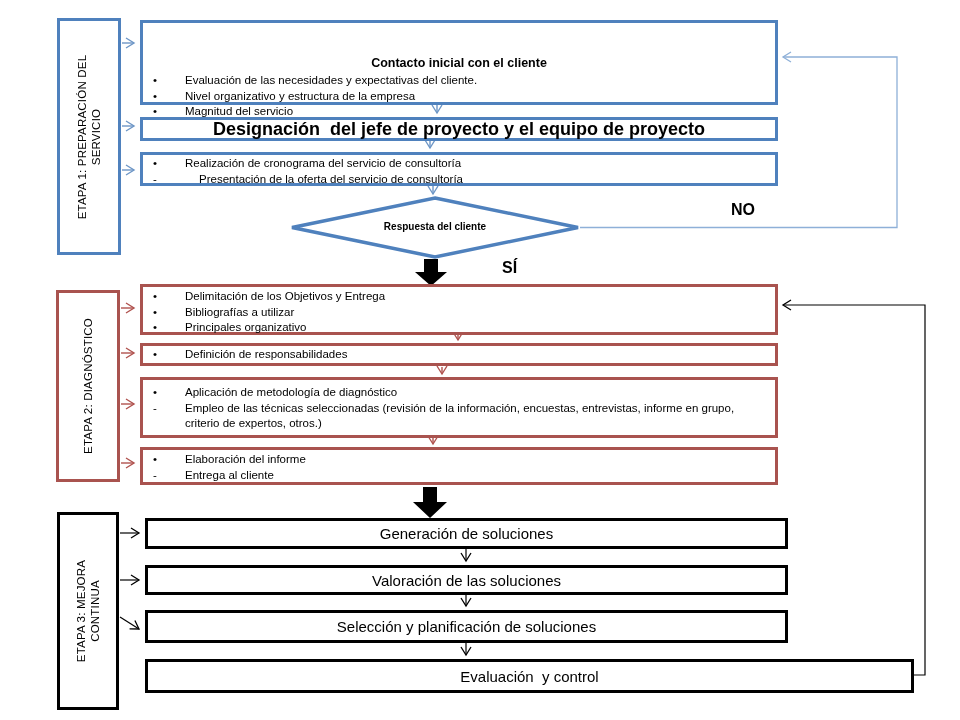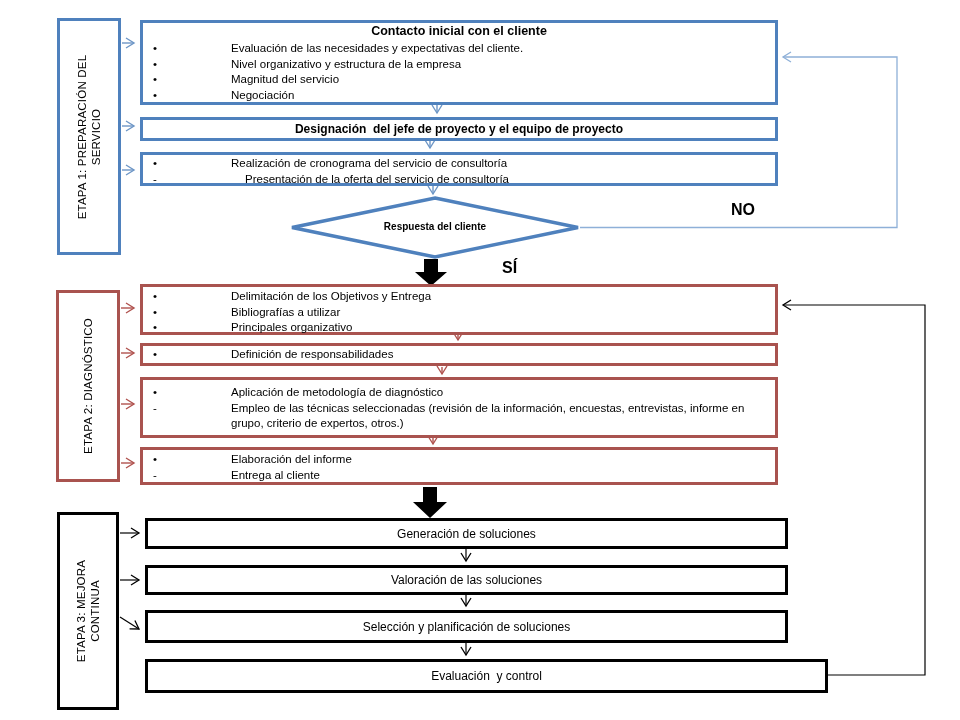"Contacto inicial con el cliente" .title { margin-top: none -> 32px }
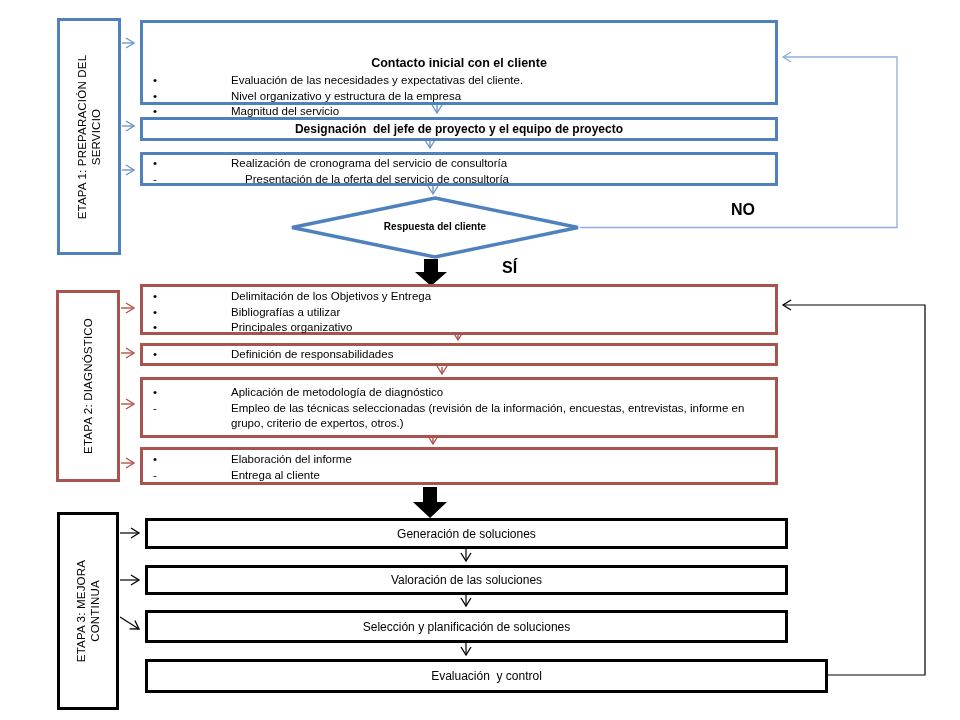"Evaluación de las necesidades y" .tx { margin-left: 46px -> none }
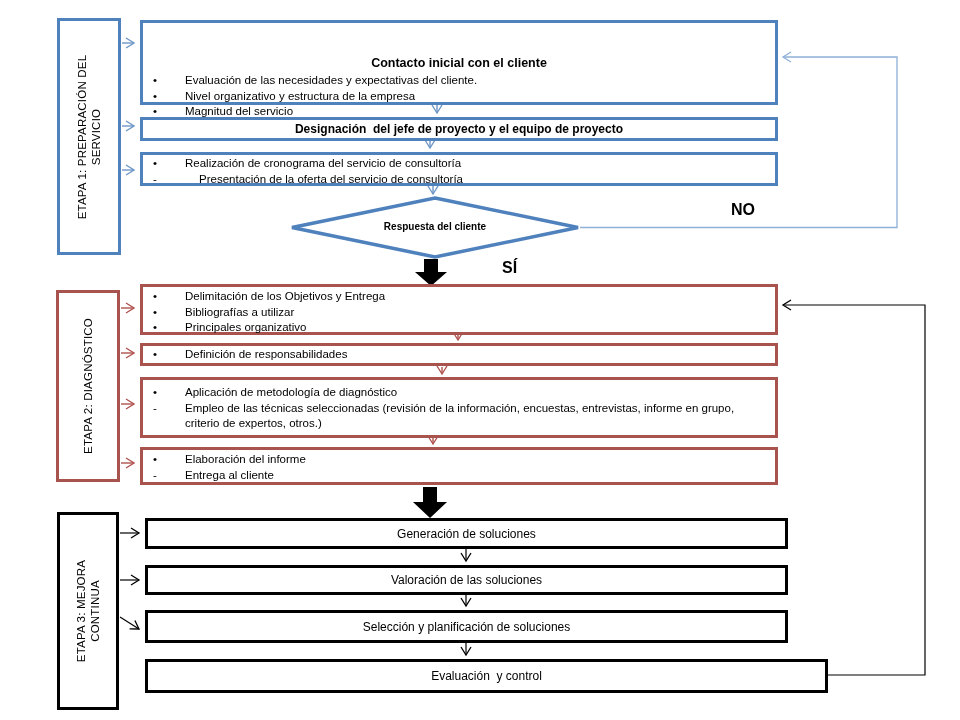"Designación del jefe de proyecto" .center-text.bold { font-size: 12px -> 18px }
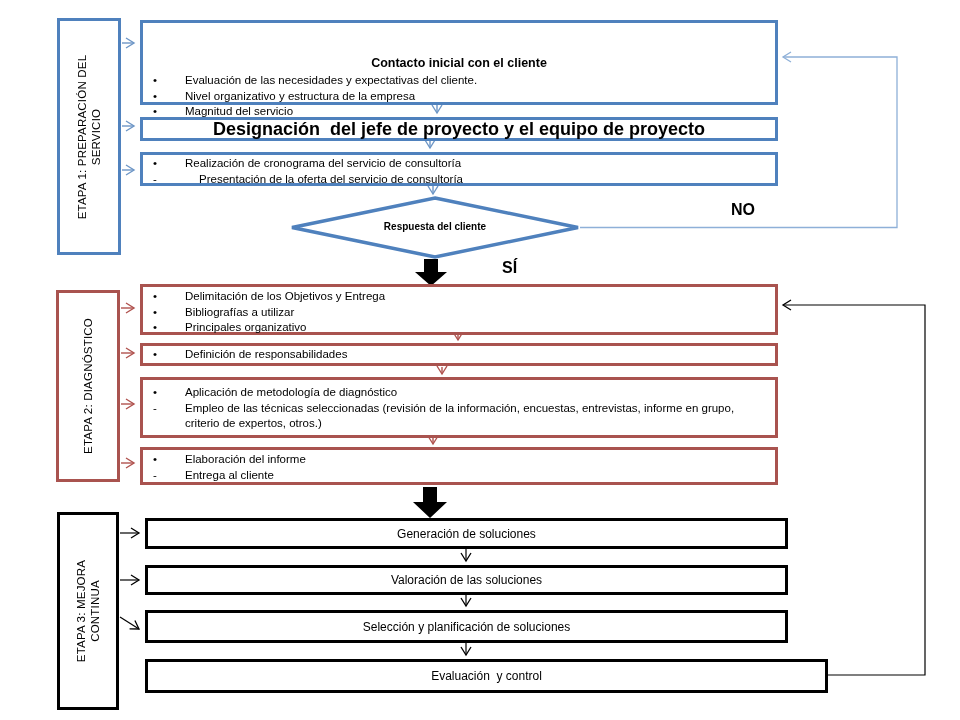"Generación de soluciones" .center-text { font-size: 12px -> 15px }
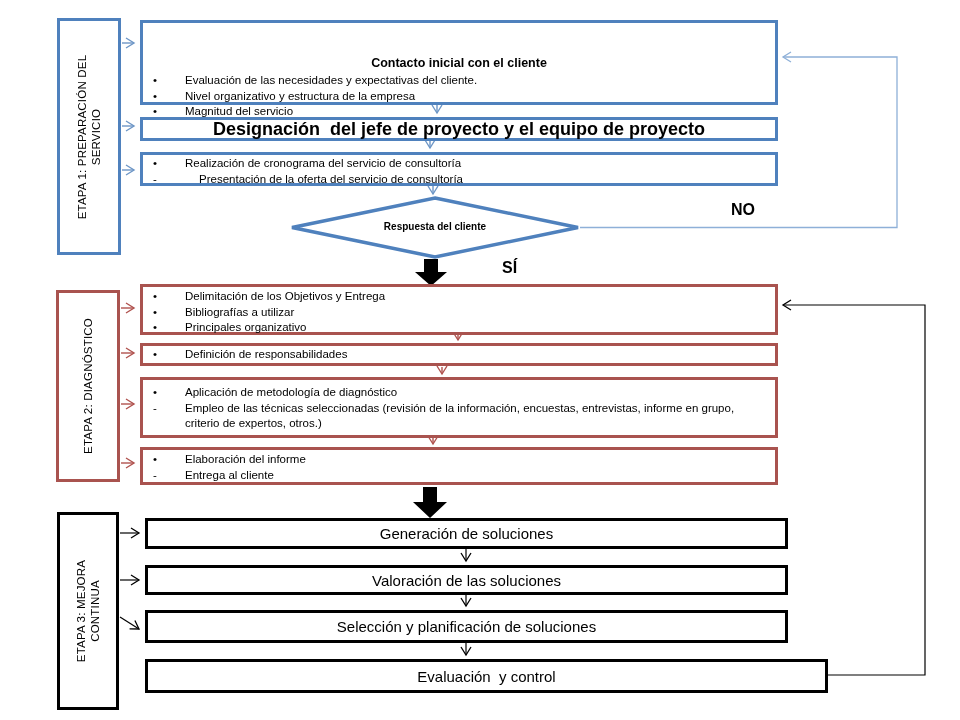"Evaluación y control" div.abs { width: 683px -> 769px }
